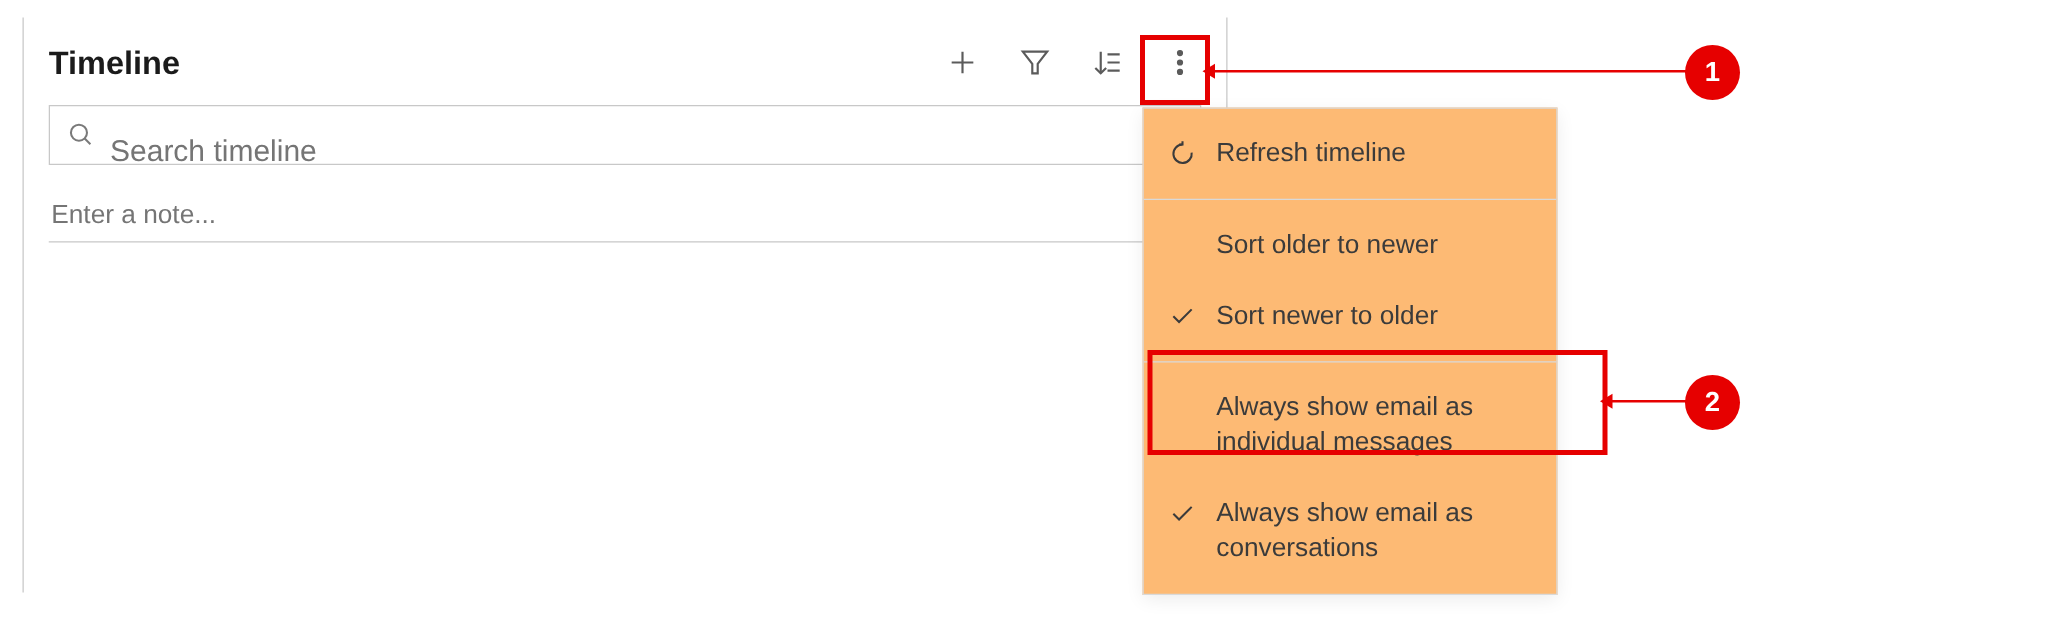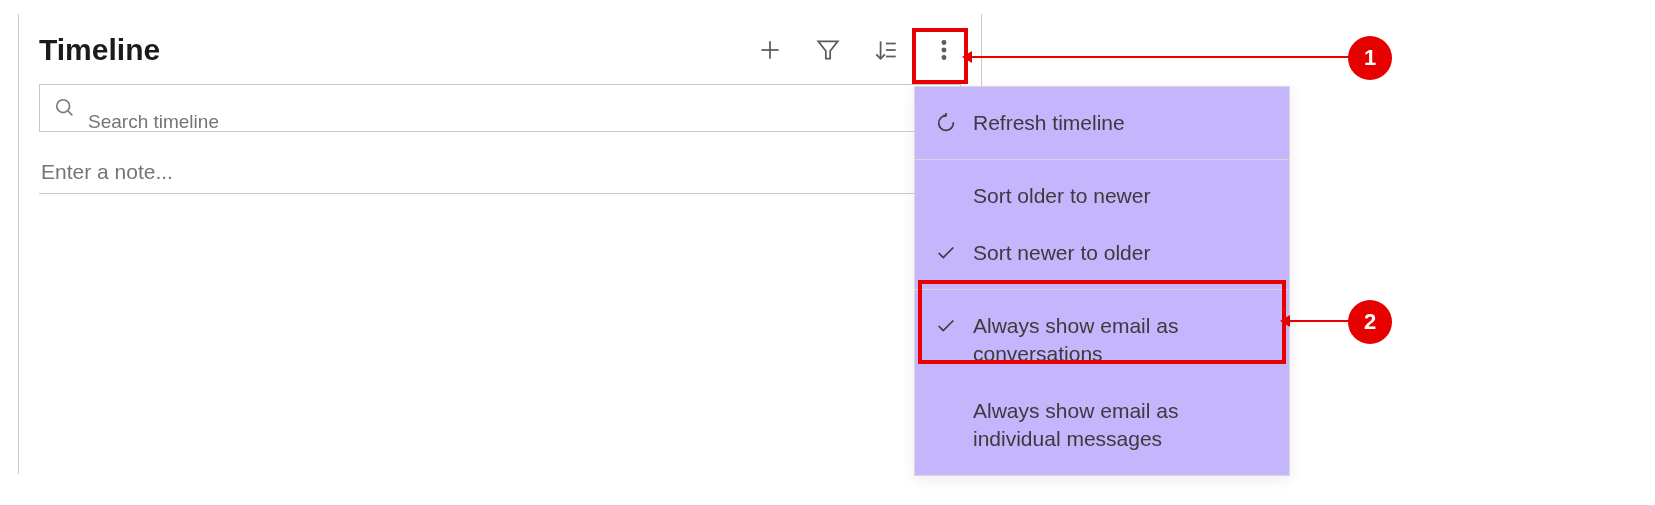"Timeline" .panel-title { font-size: 30px -> 26px }
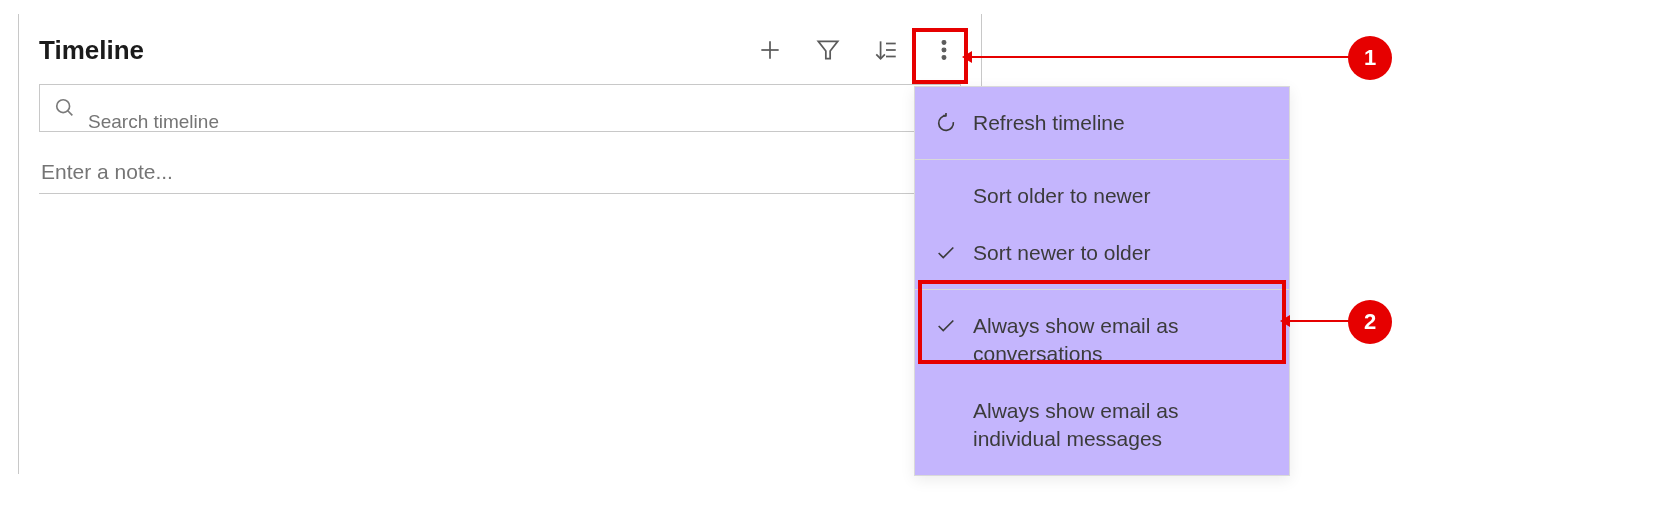"Search timeline" .search-input { font-size: 19px -> 24px }
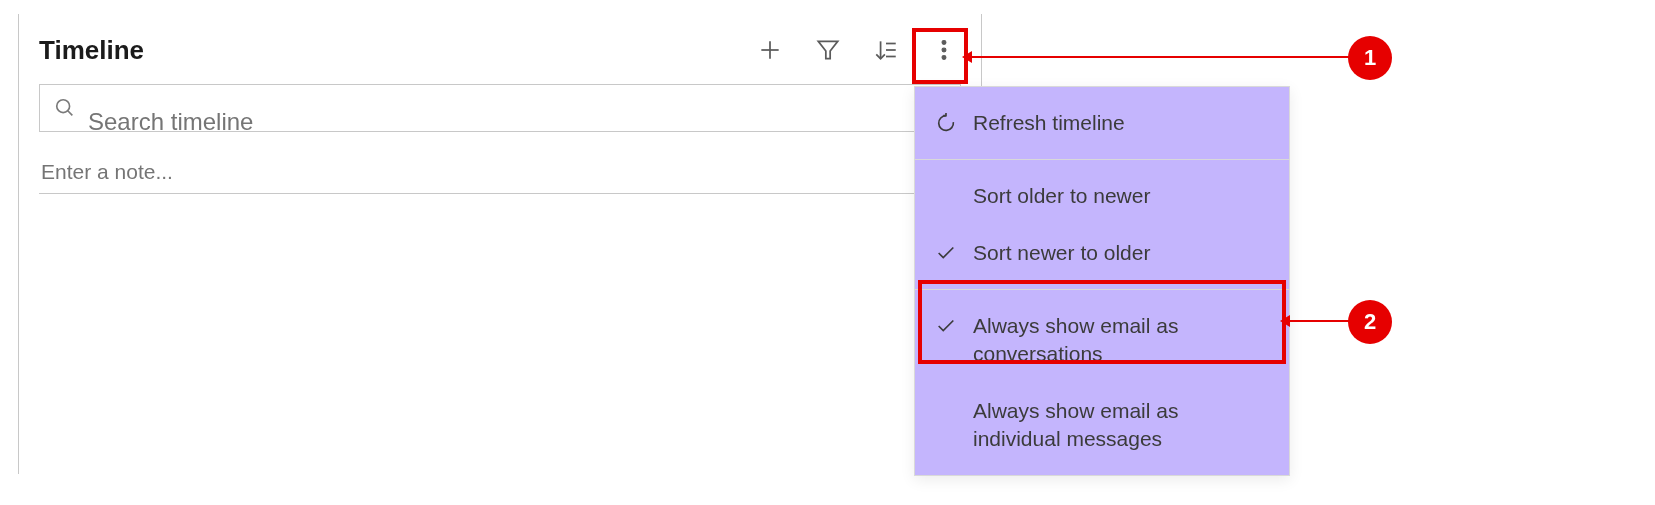"Refresh timeline" .menu { background: #c4b5fd -> #fdba74; width: 376px -> 332px }
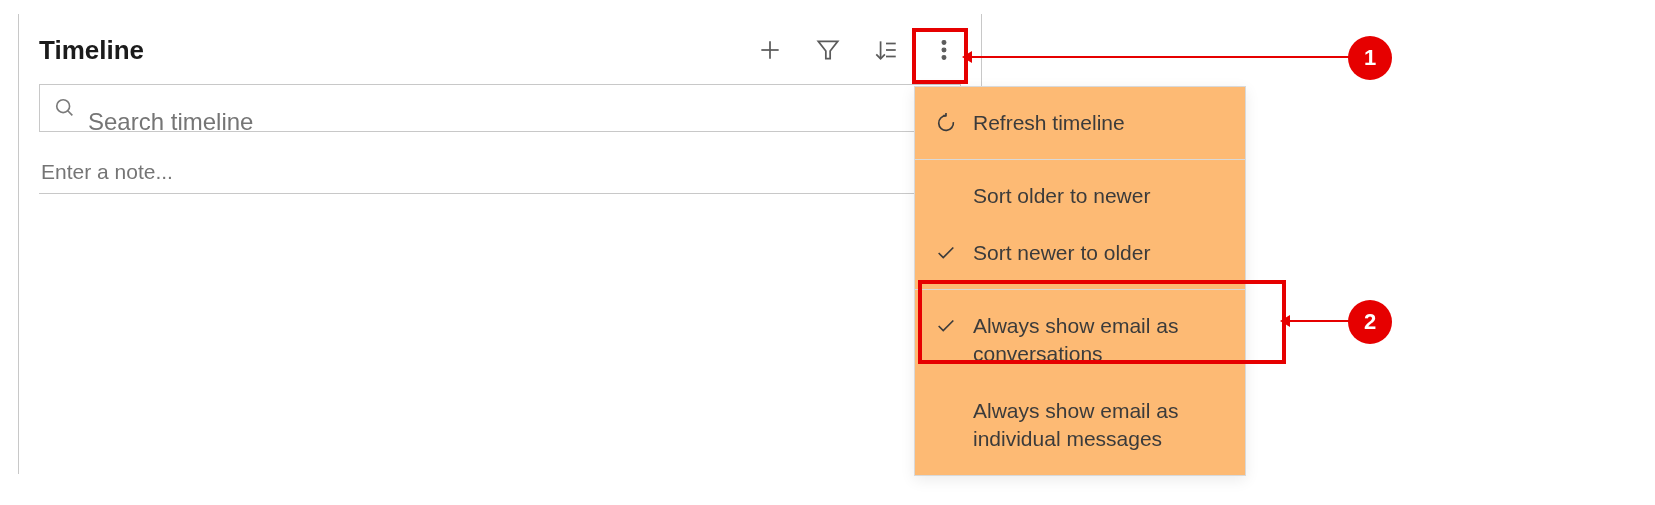"Always show email as conversations" div.menu-item { order: before "Always show email as individual" -> after "Always show email as individual" }
